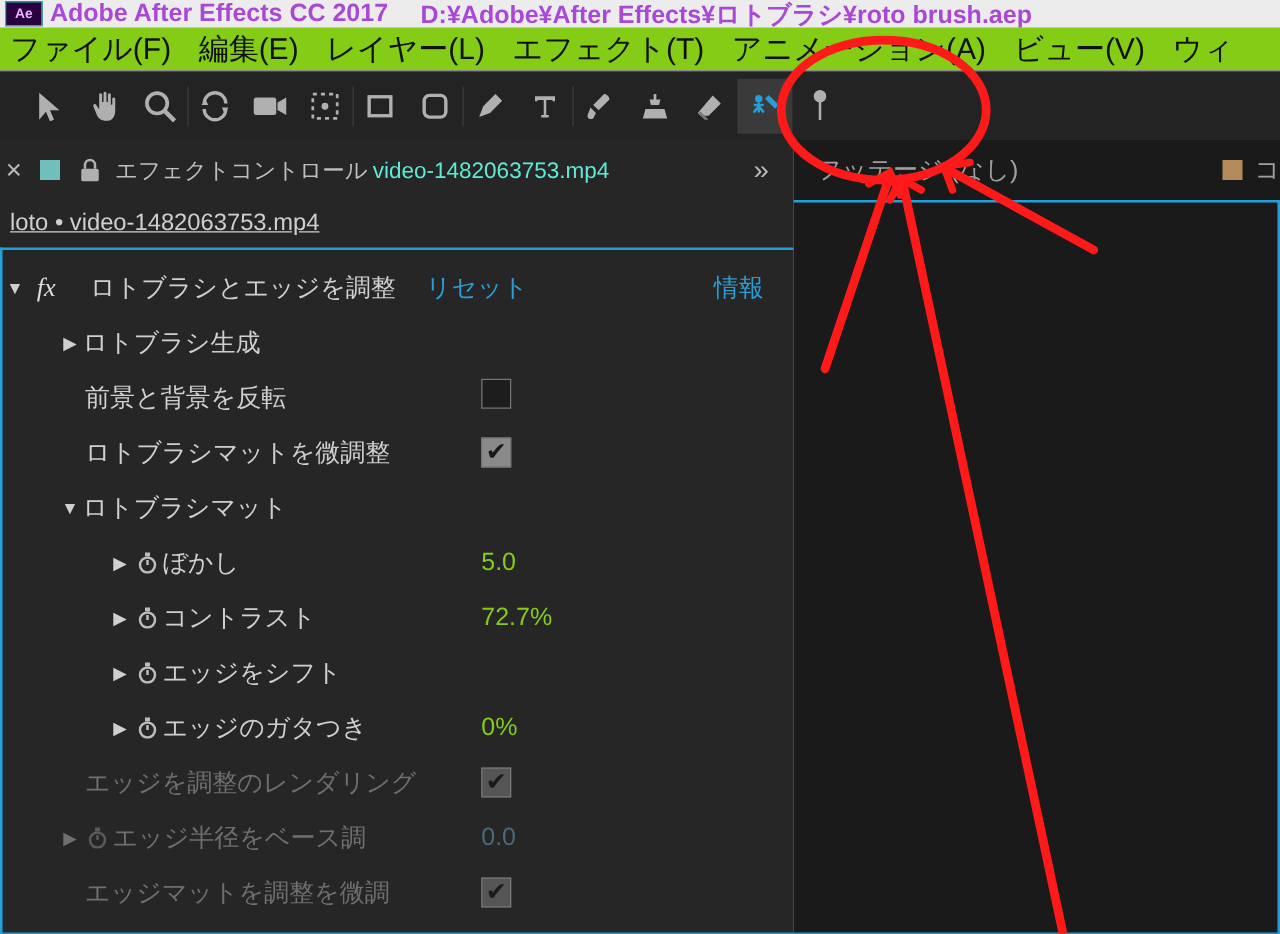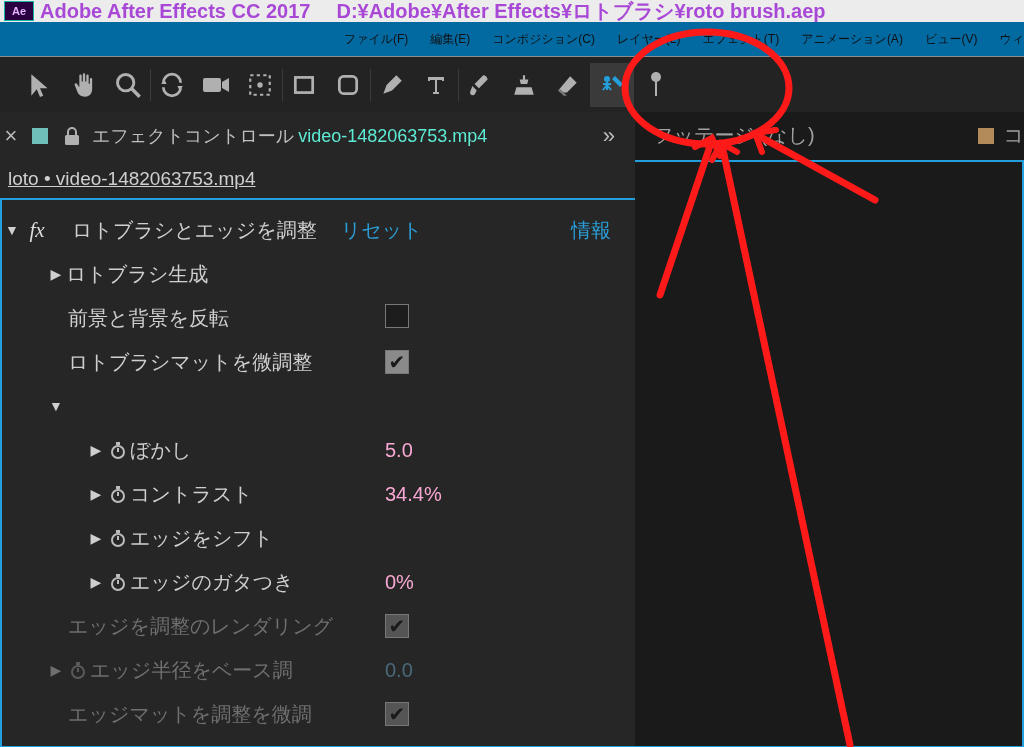"ファイル(F)" .menubar { background: #0369a1 -> #84cc16; font-size: 12px -> 24px; justify-content: flex-end -> none }
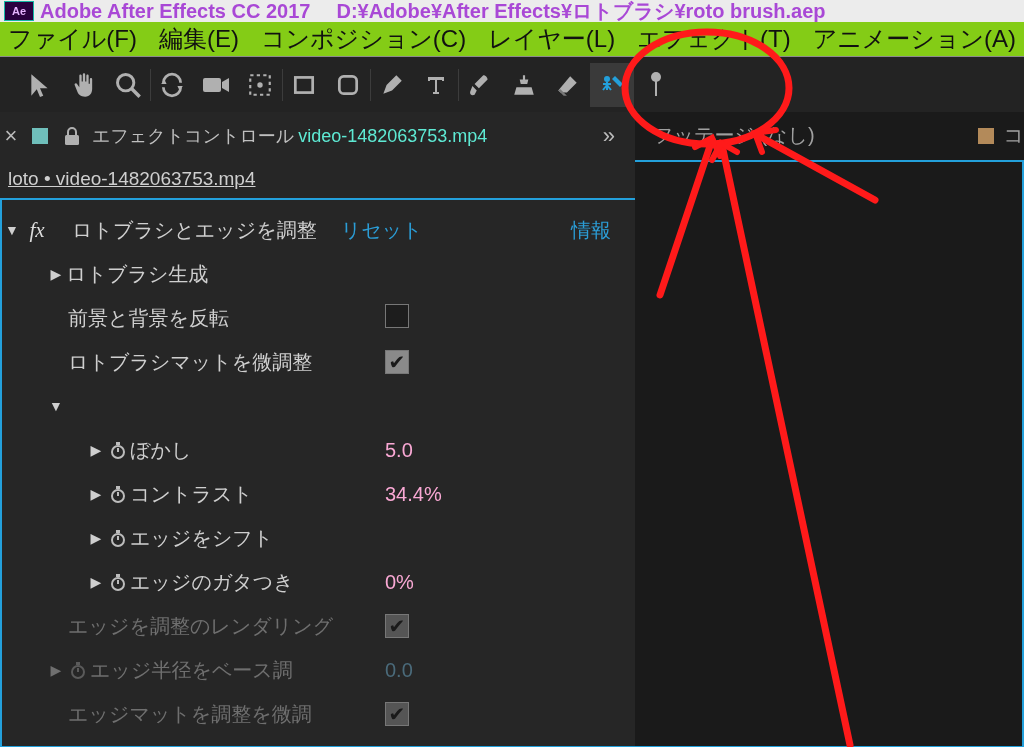"コンポジション(C)" span { html: <span>コンポジション(C)</span> -> none }
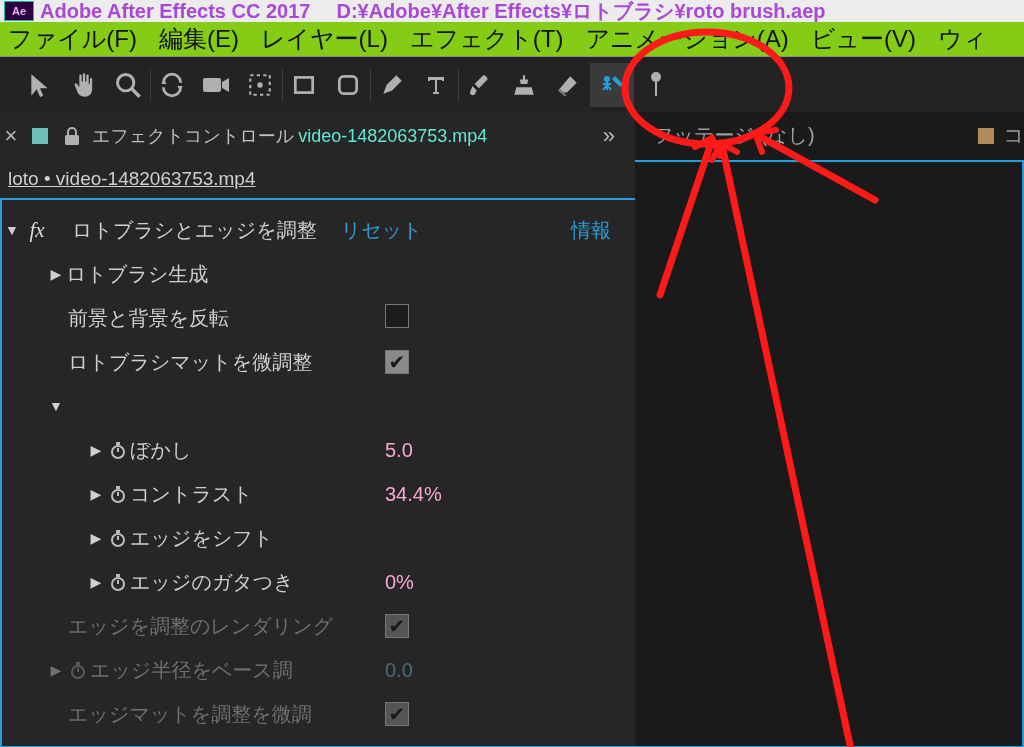"ロトブラシマット" span.label { html: none -> <span>ロトブラシマット</span> }
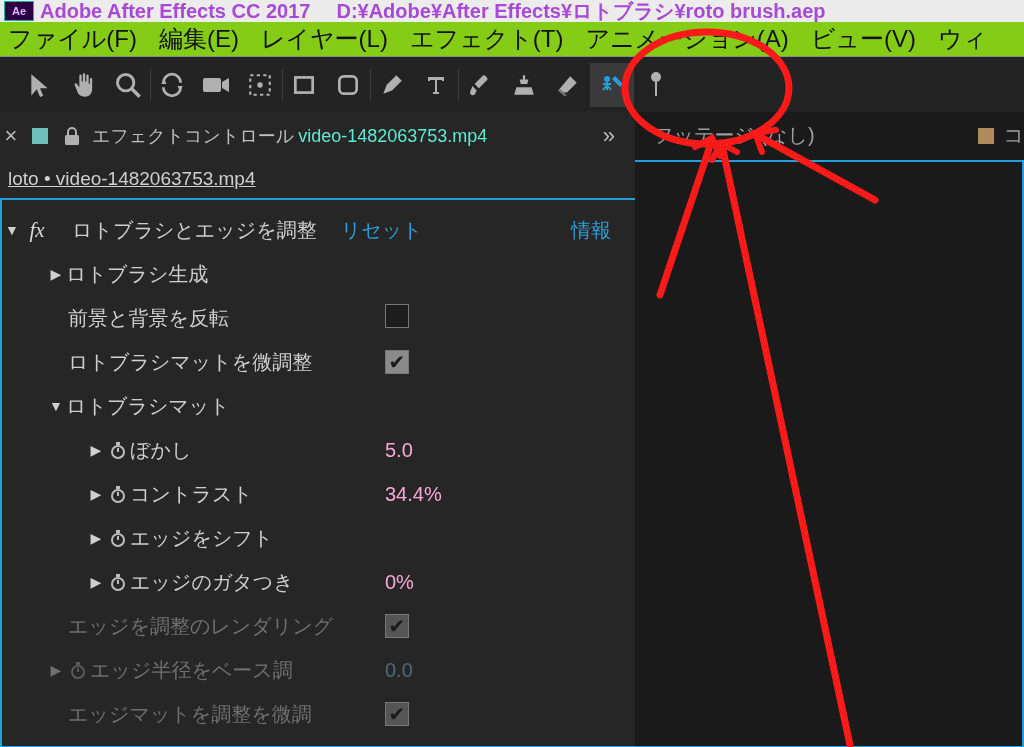"5.0" .value { color: #f9a8d4 -> #84cc16 }
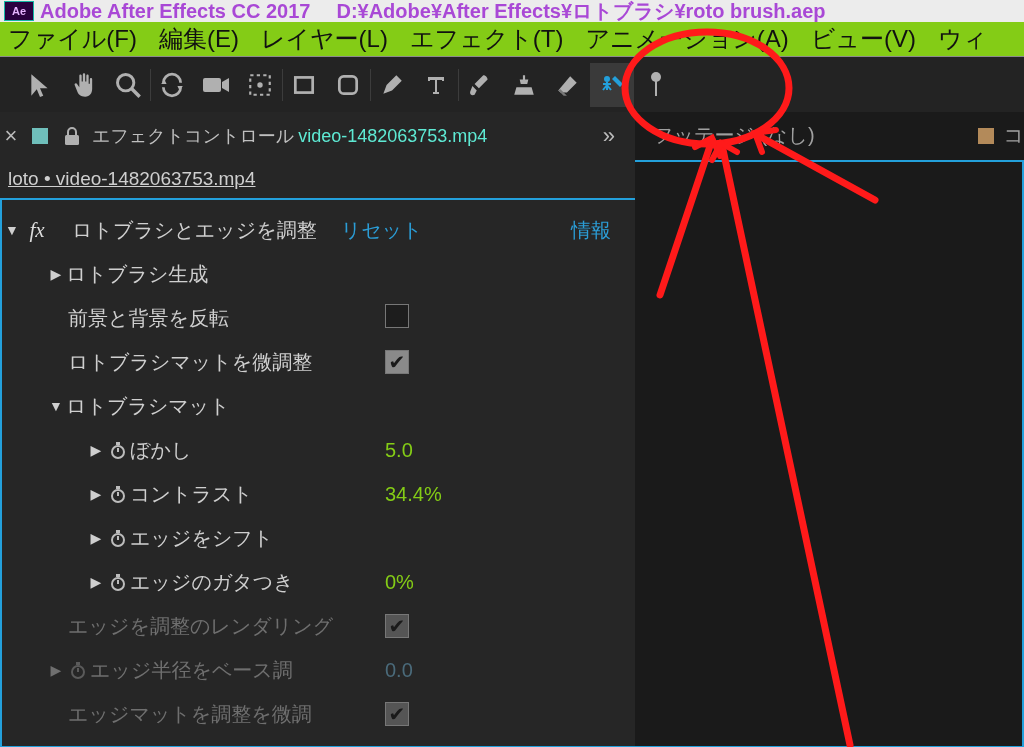"34.4%" span.value { text: 34.4% -> 72.7% }
